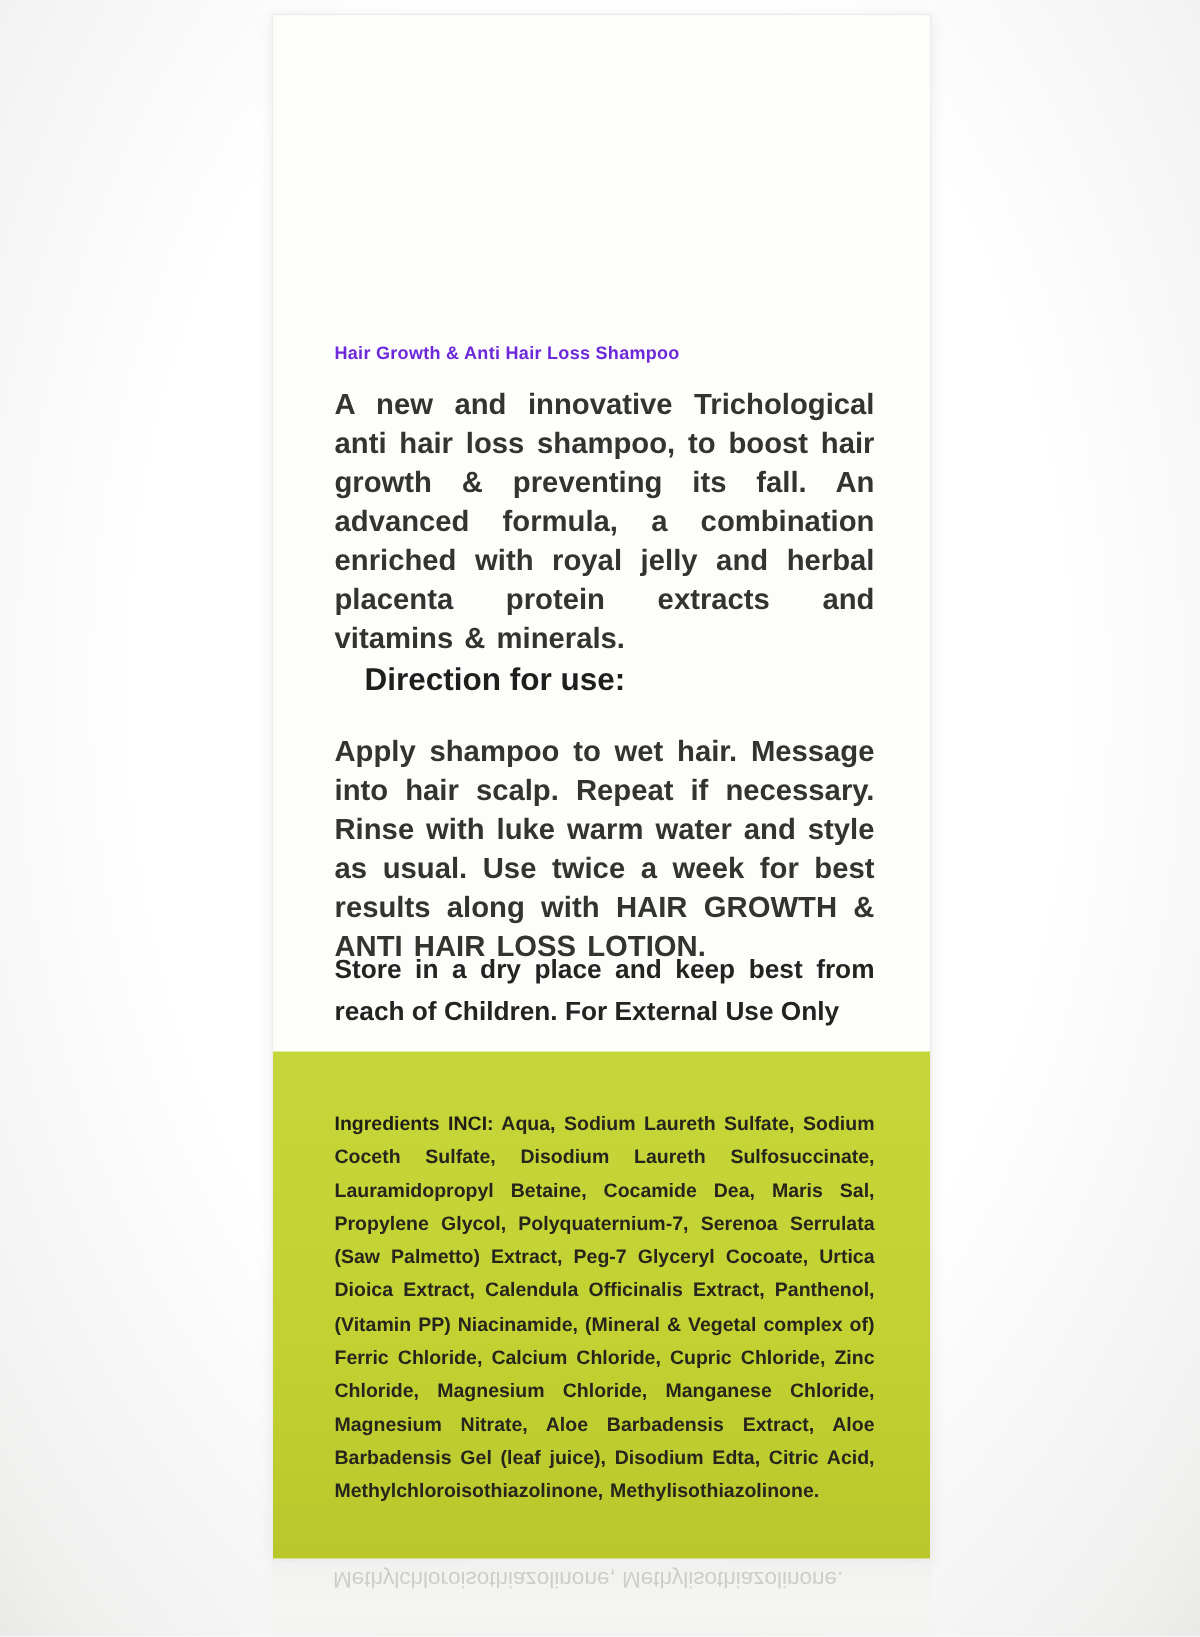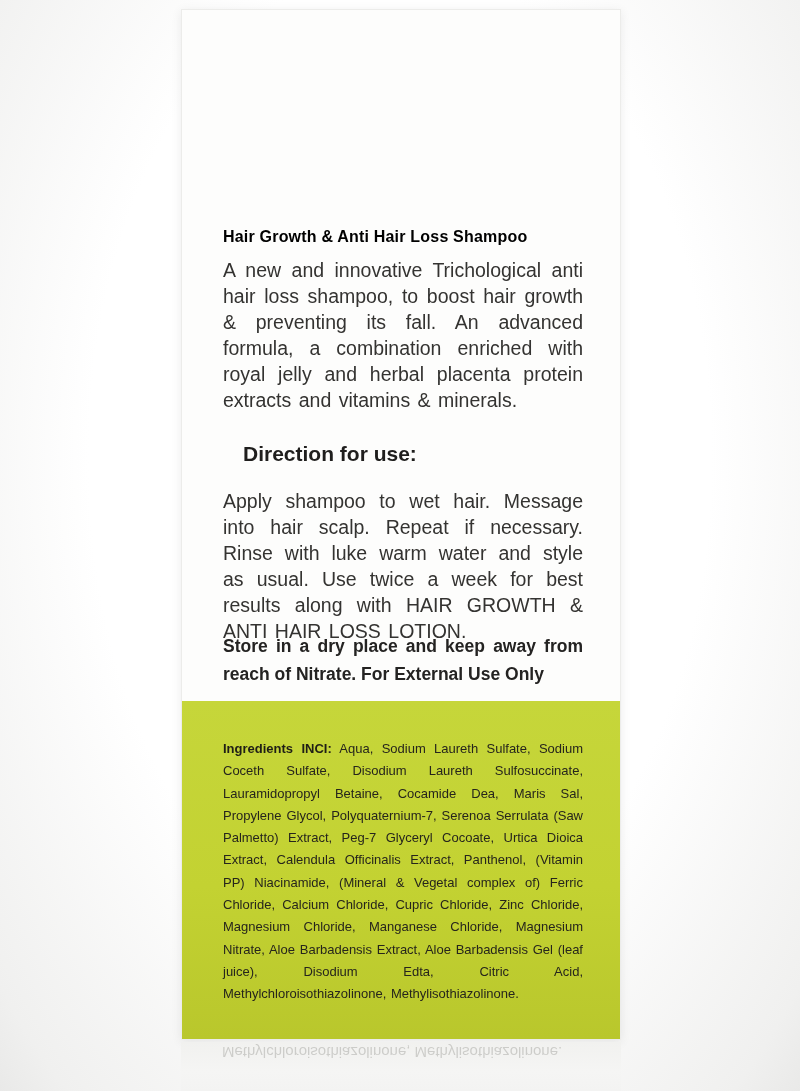"Hair Growth & Anti Hair" .product-title { color: #000000 -> #6d28d9; font-size: 16px -> 12px }
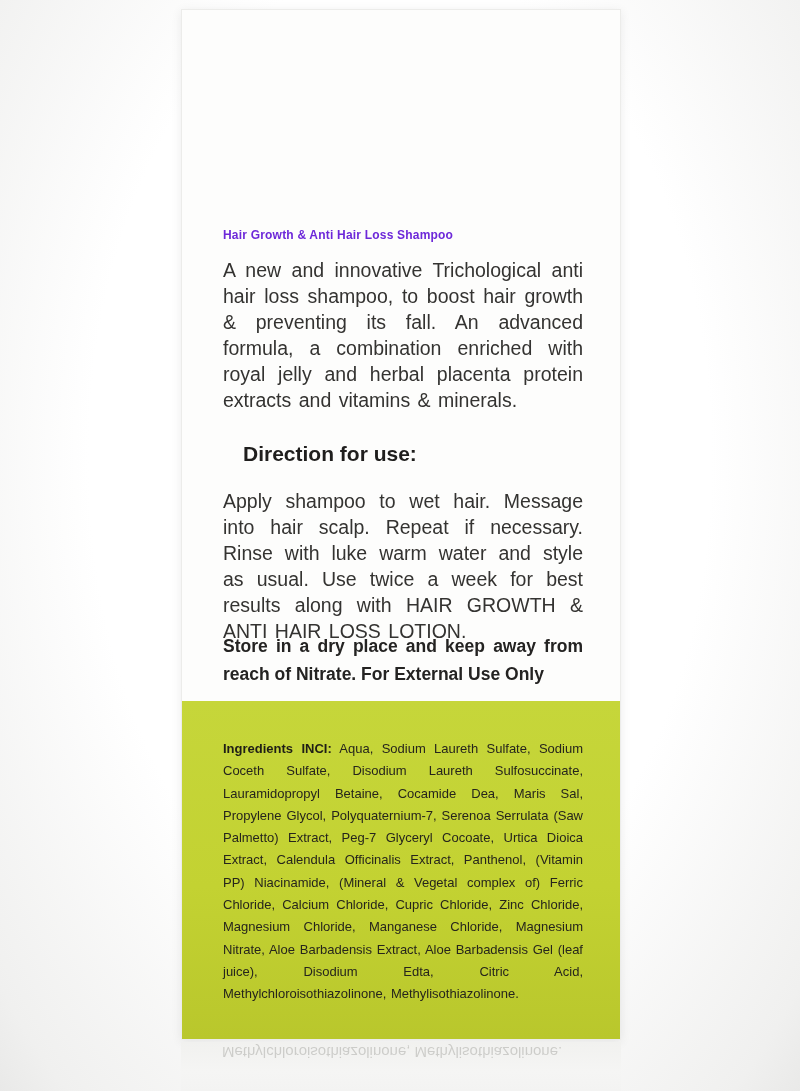"A new and innovative Trichological" .txt { font-weight: none -> bold }
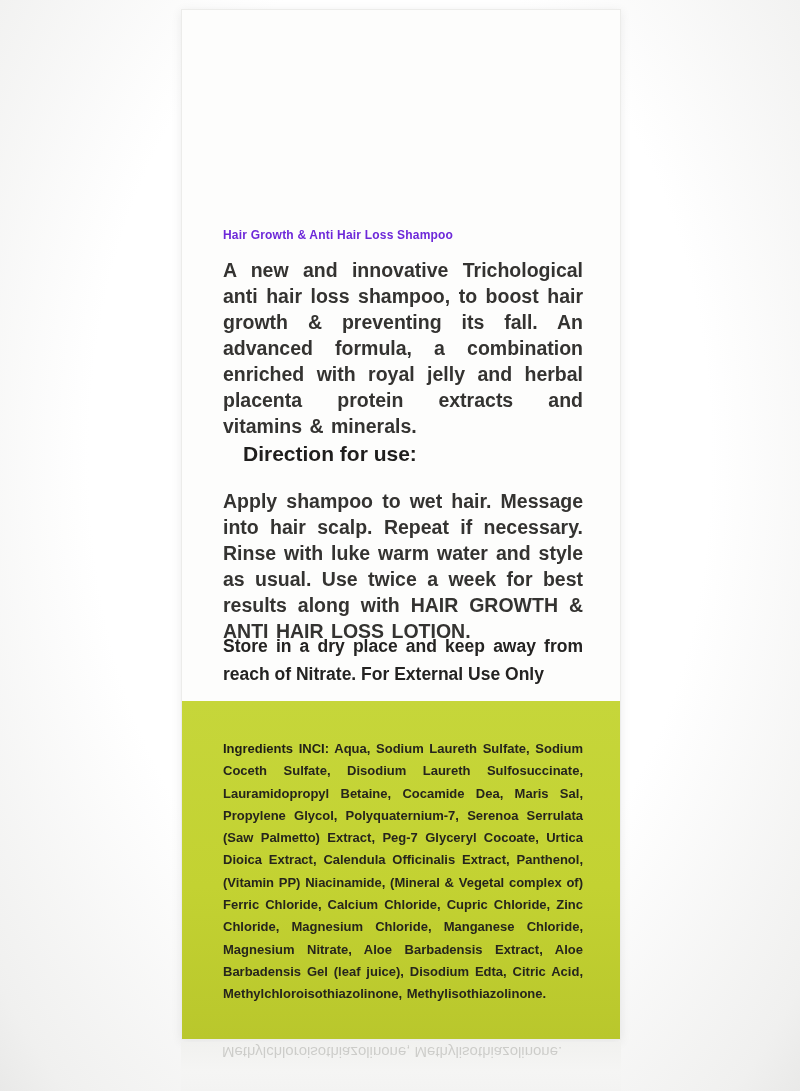"Store in a dry place" div.txt { text: away from reach of Nitrate -> best from reach of Children }
